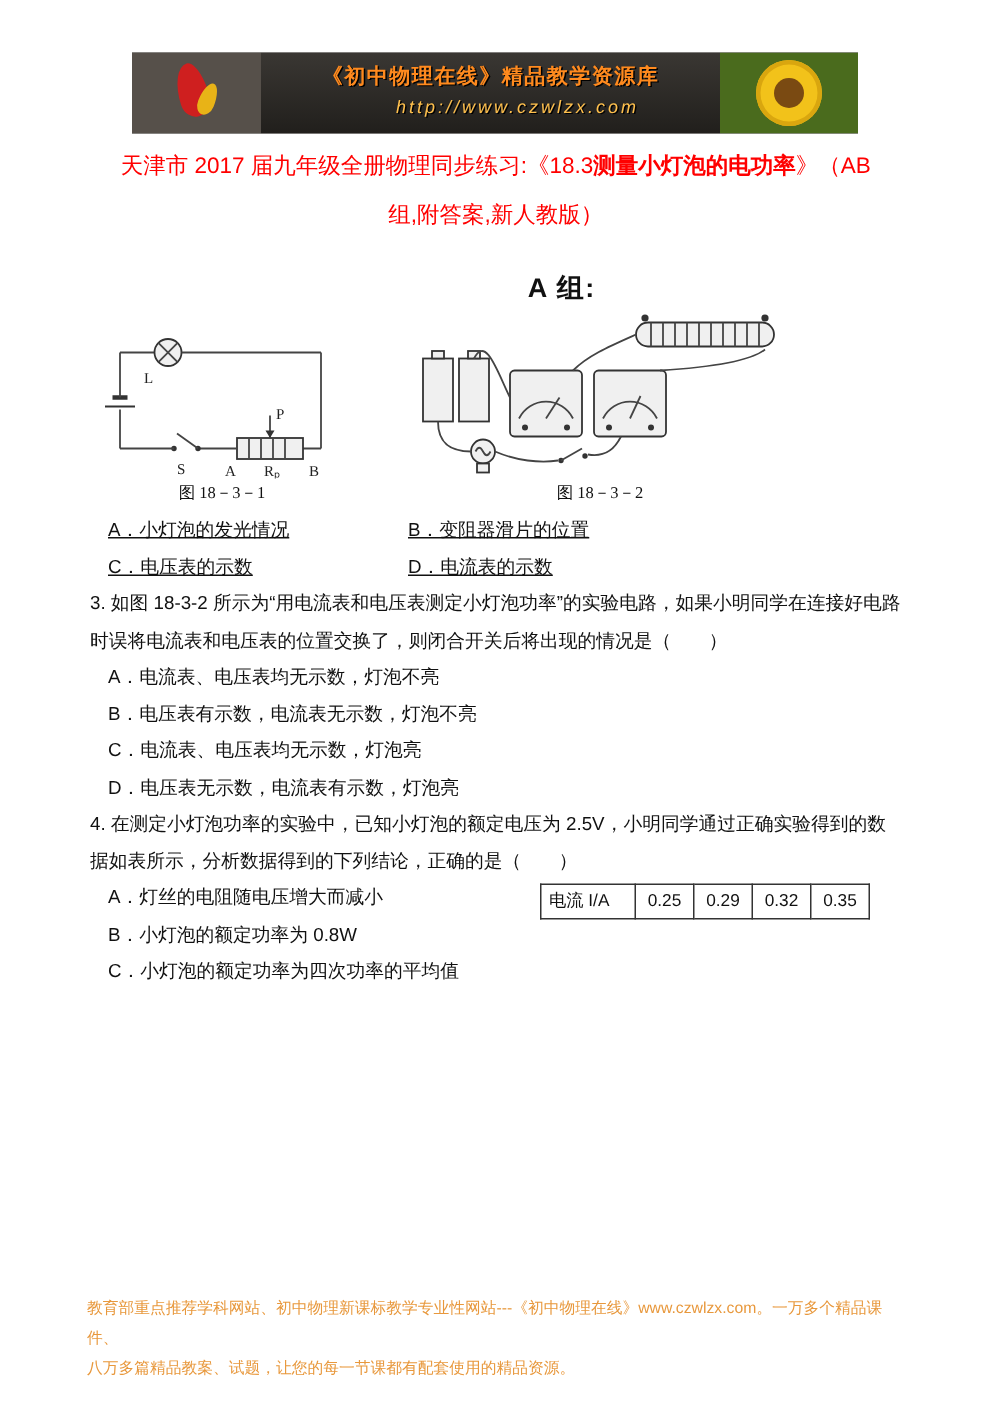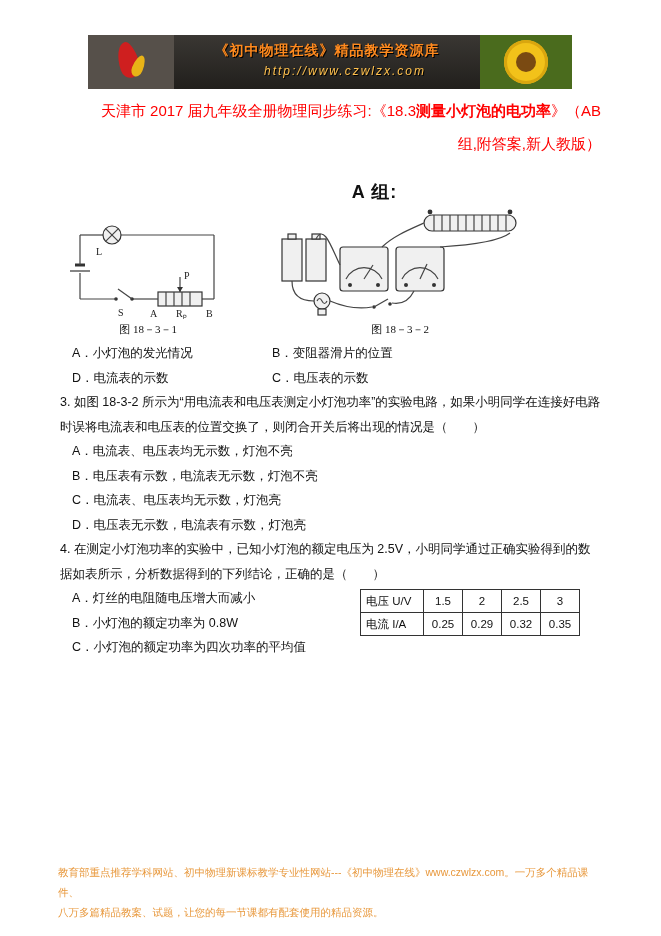"天津市 2017 届九年级全册物理同步练习:《18.3测量小灯泡的电功率》（AB" .doc-title { text-align: right -> center }
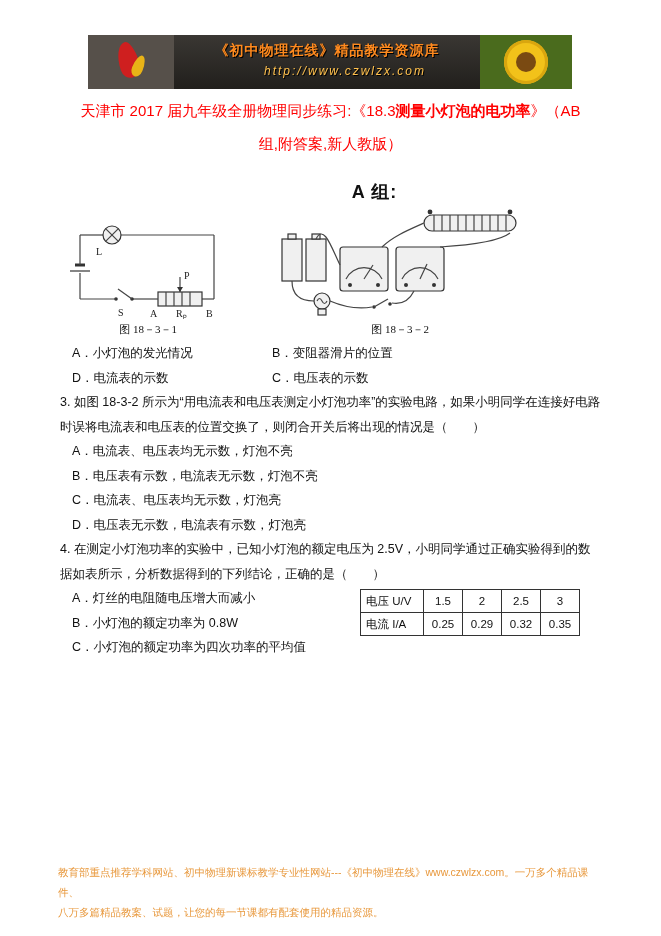"A．小灯泡的发光情况" .opts-grid { text-decoration: none -> underline }
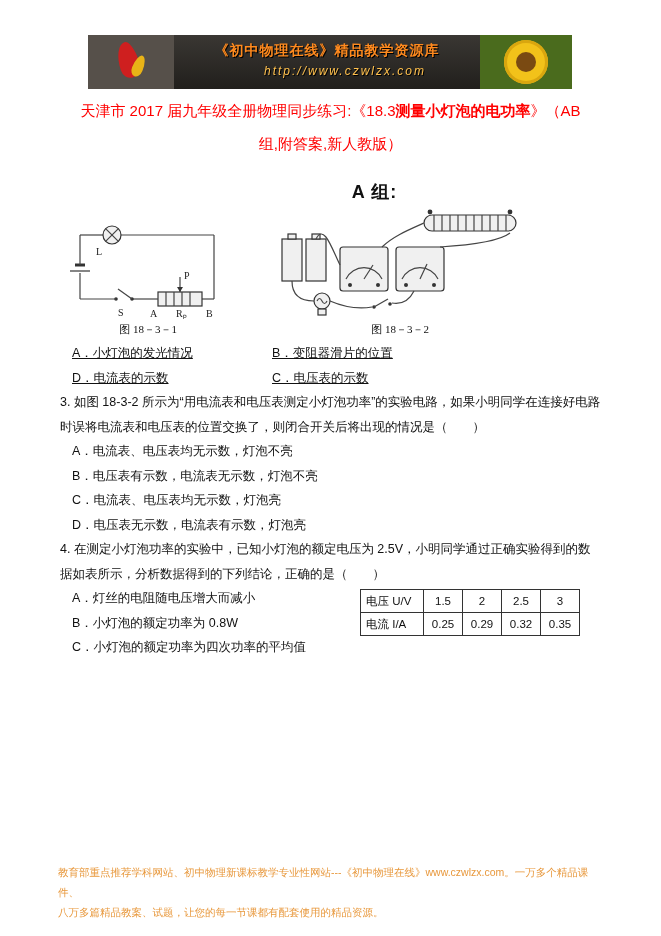"D．电流表的示数" div { order: before "C．电压表的示数" -> after "C．电压表的示数" }
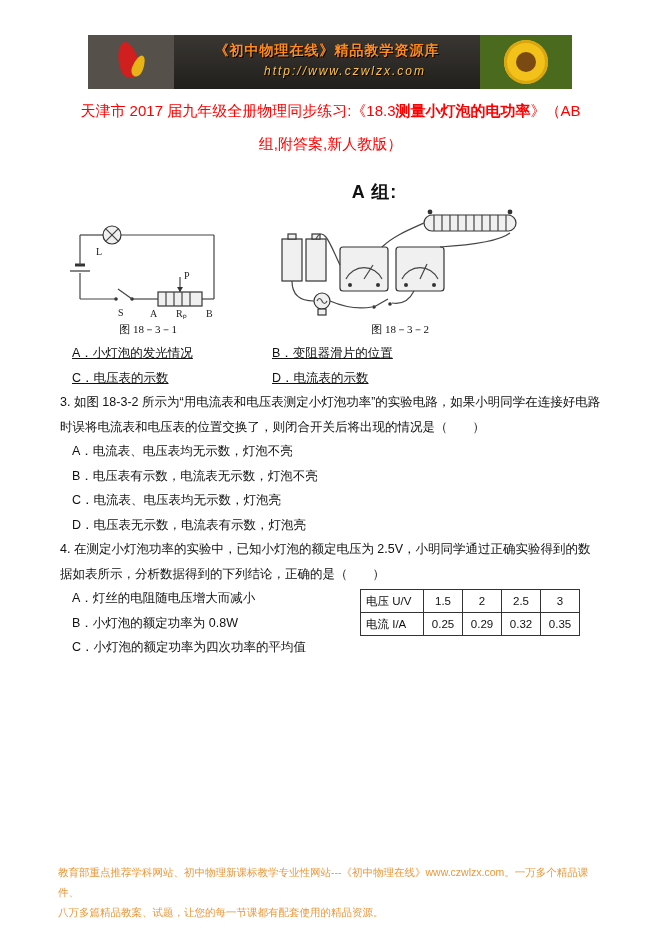"电压 U/V" tr { html: <tr> <td>电压 U/V</td> <td>1.5</td> <td>2</td> <td>2.5</td> <td>3</td> </tr> -> none }
